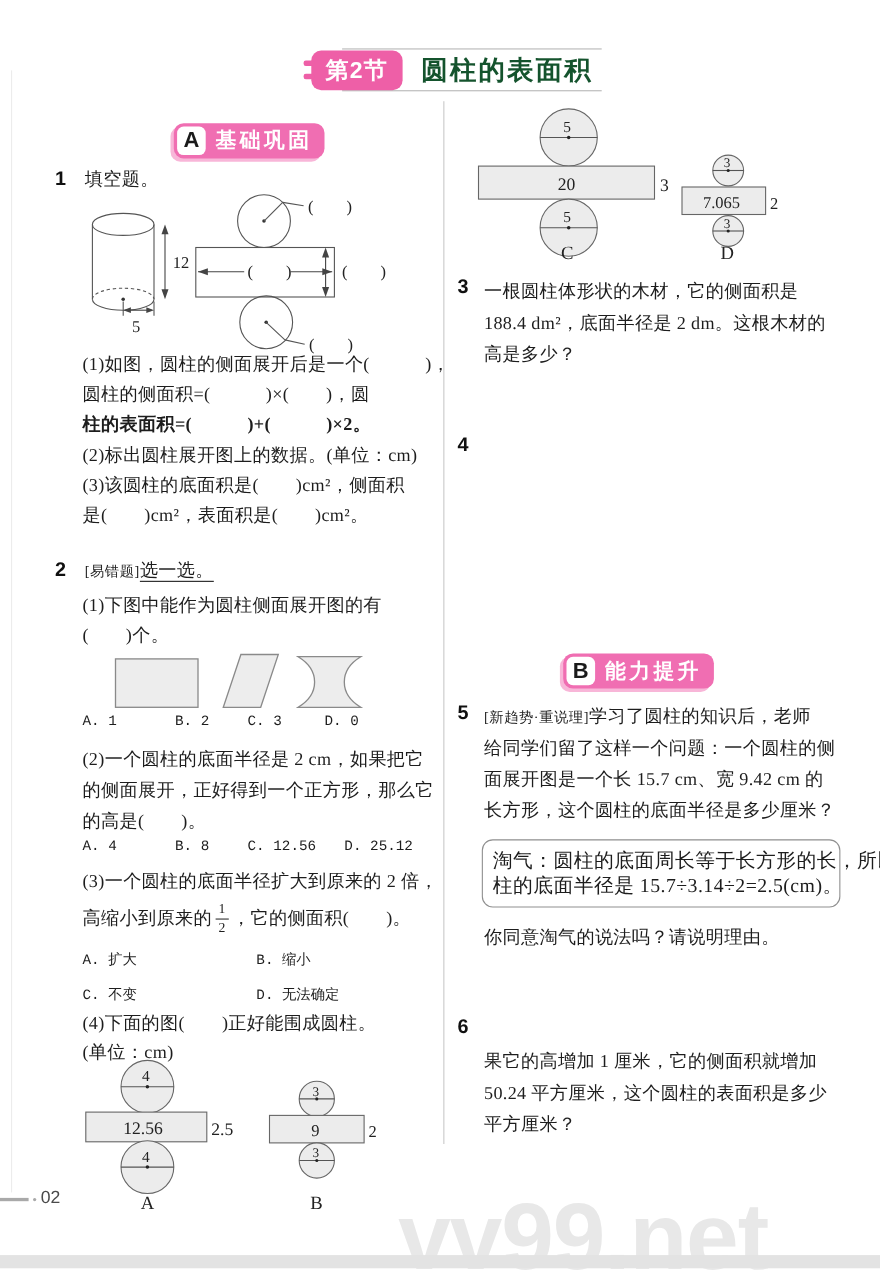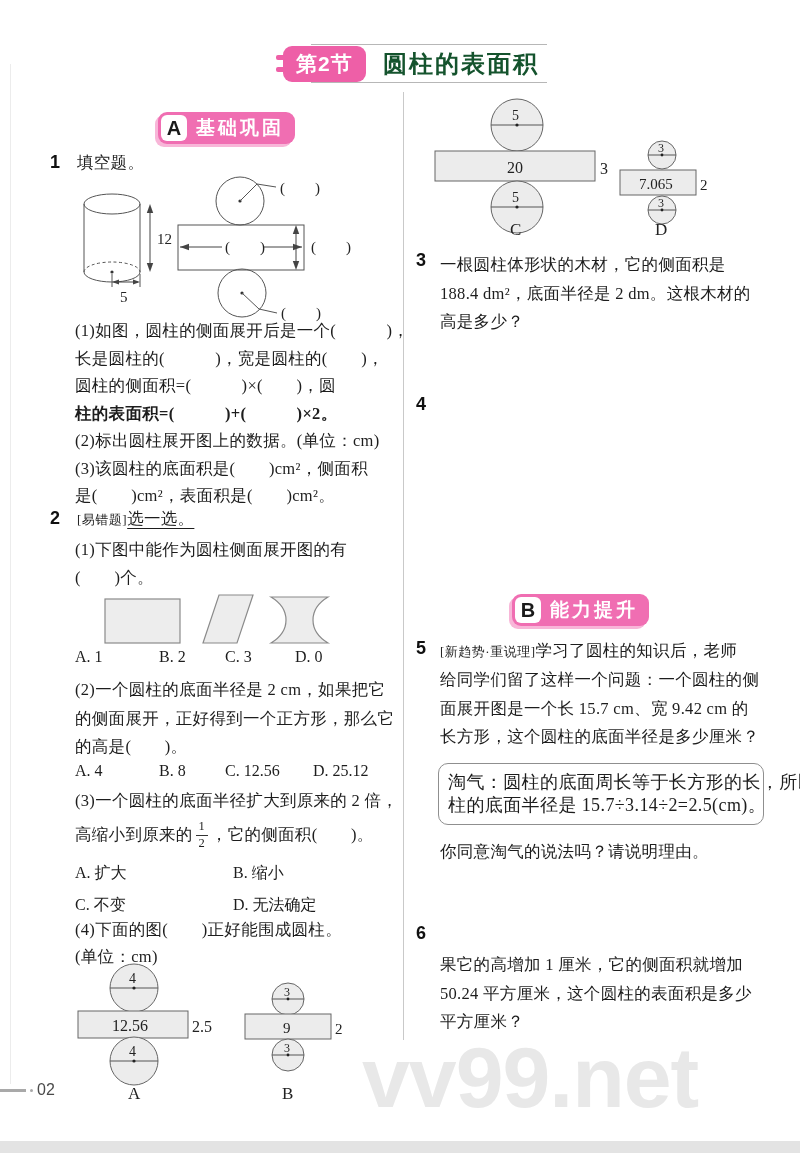"长是圆柱的( )，宽是圆柱的( )，" div.line { html: <div>长是圆柱的( )，宽是圆柱的( )，</div> -> none }
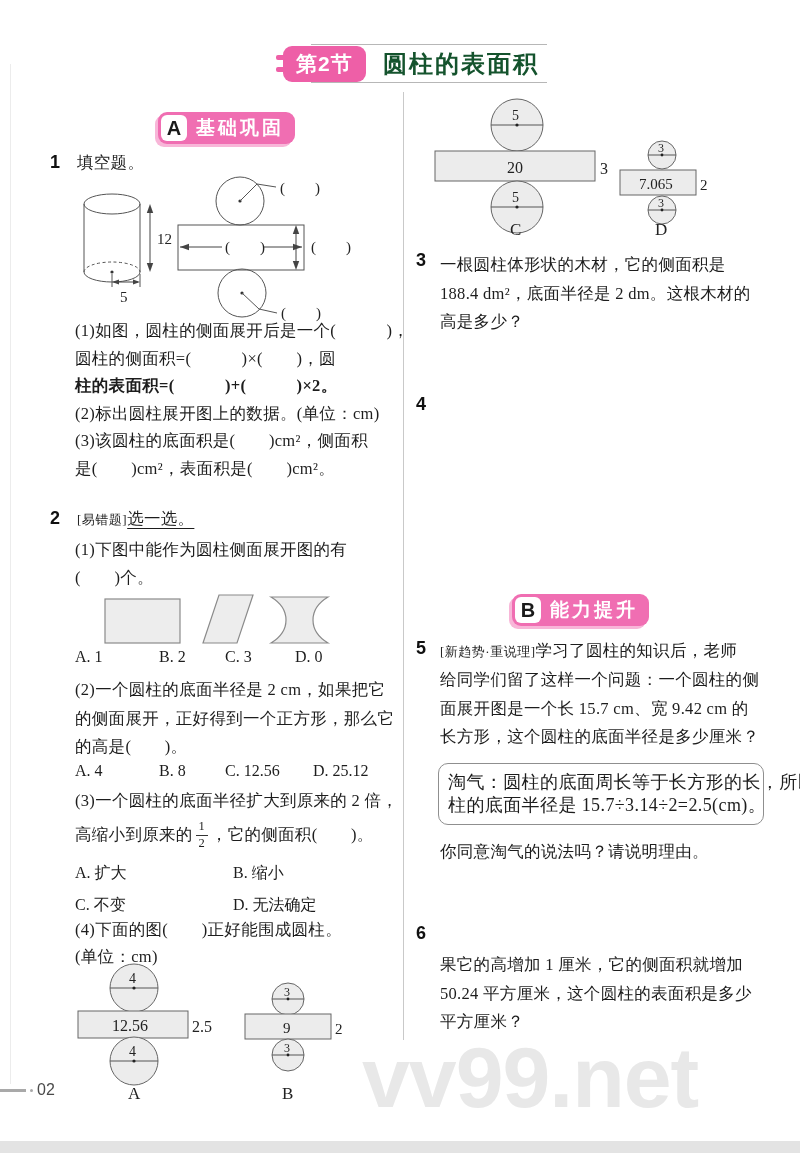"A. 1" .opts { font-family: none -> Liberation Mono, monospace; font-size: 16px -> 13px }
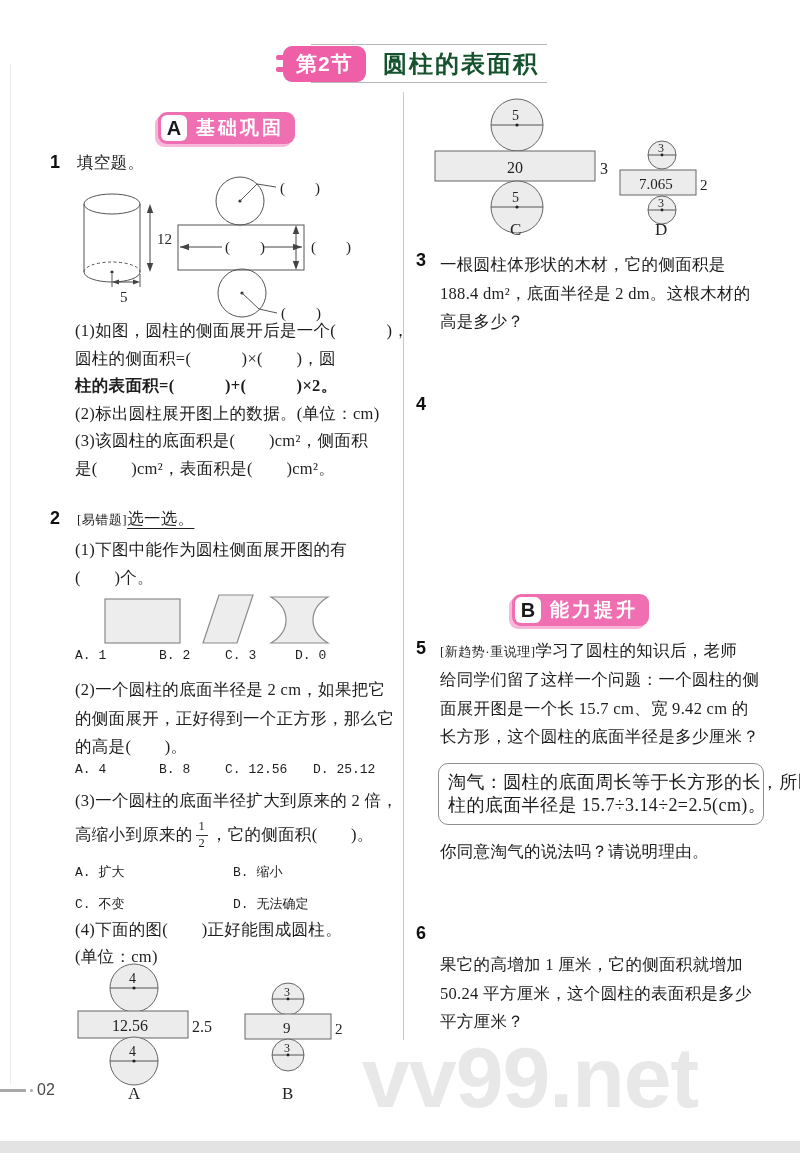"vv99.net" div.abs { top: 1034px -> 1082px }
